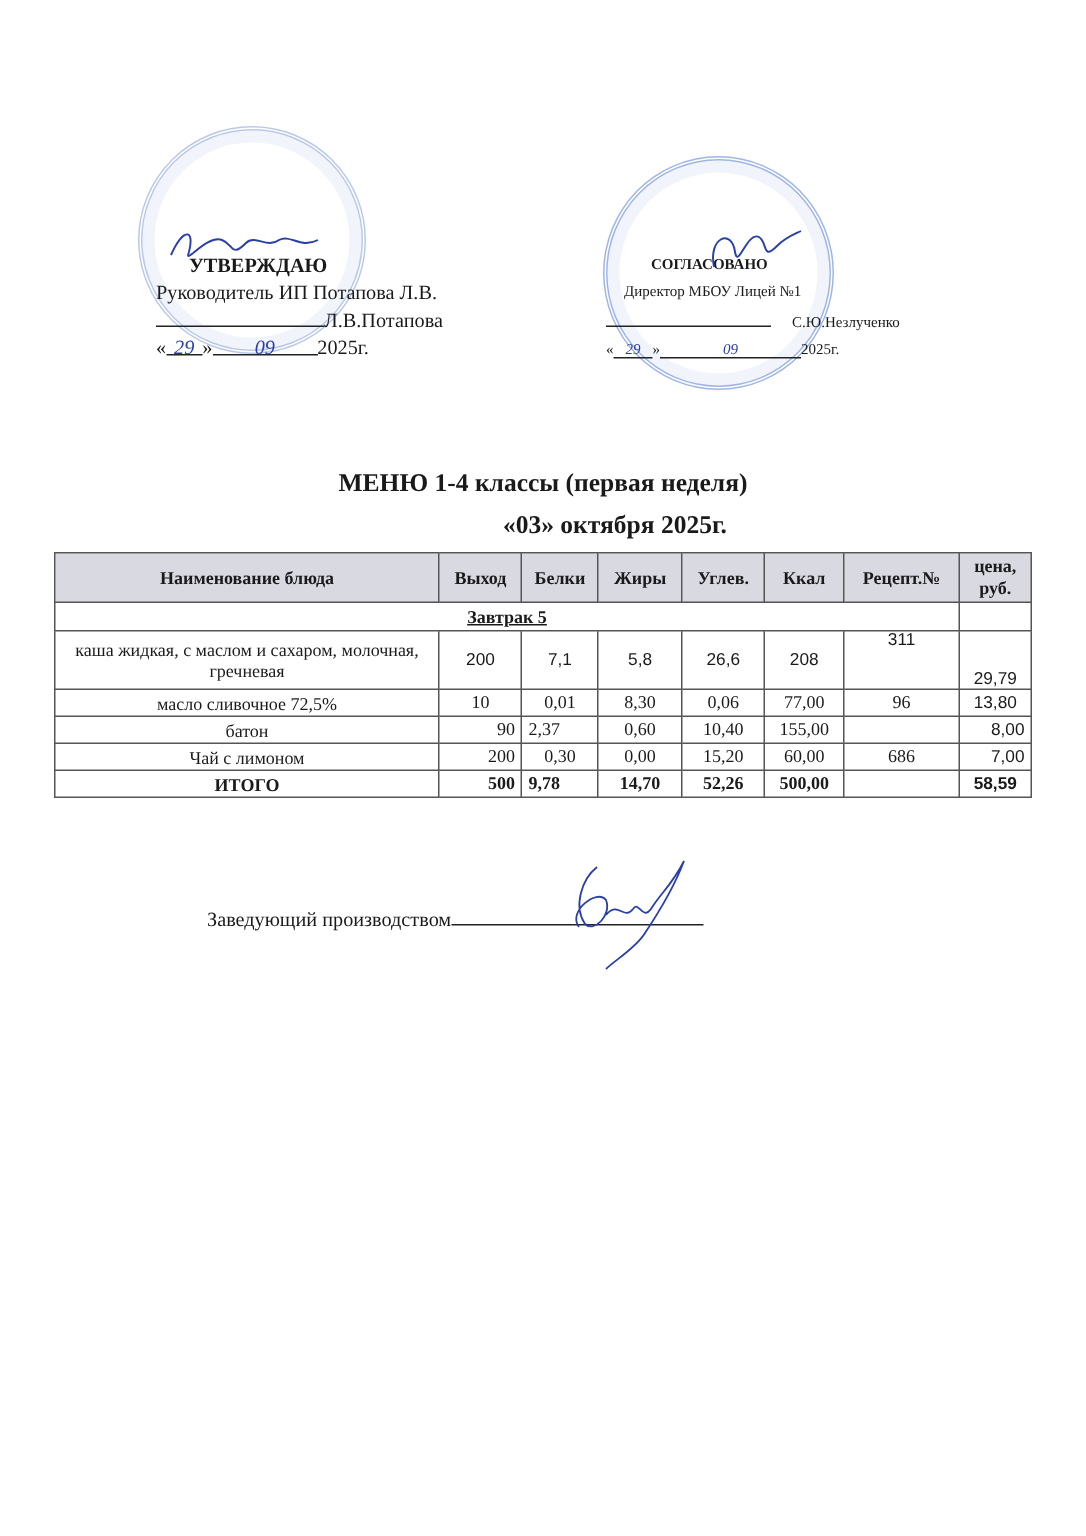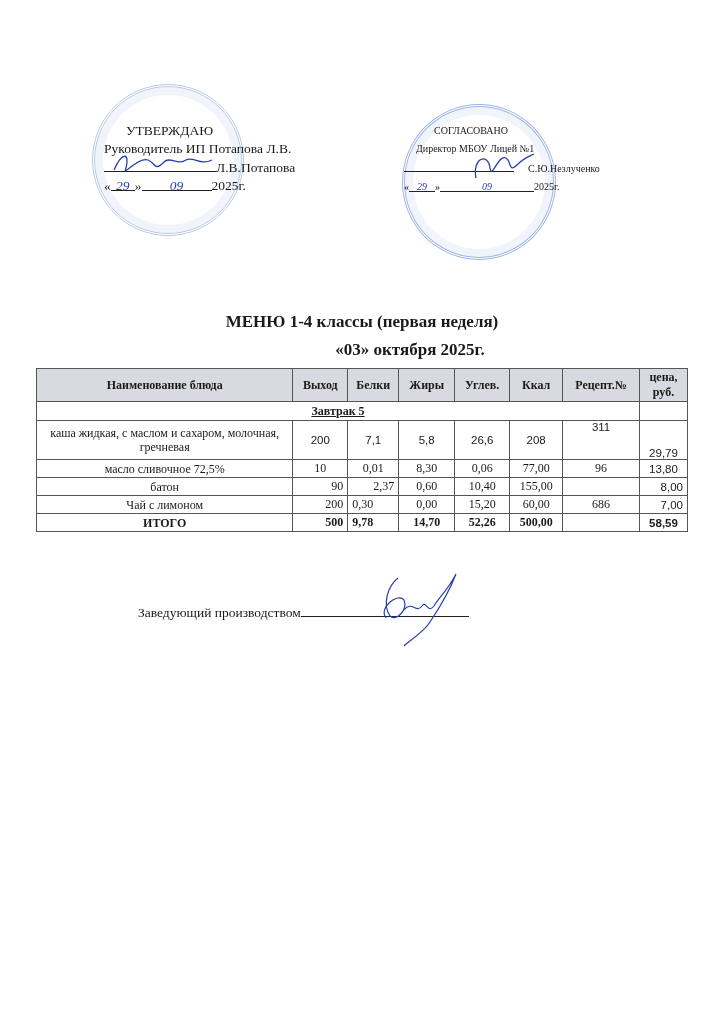"УТВЕРЖДАЮ" .hdr-title { font-weight: normal -> bold; margin-top: none -> 46px }
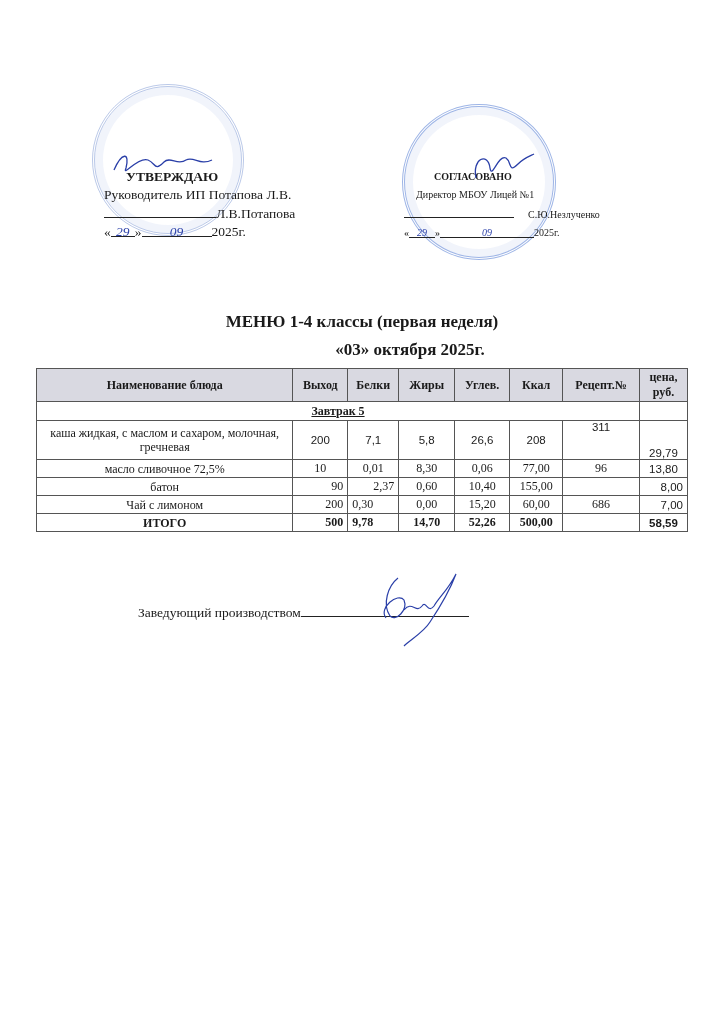"2,37" td.serif { text-align: right -> left }
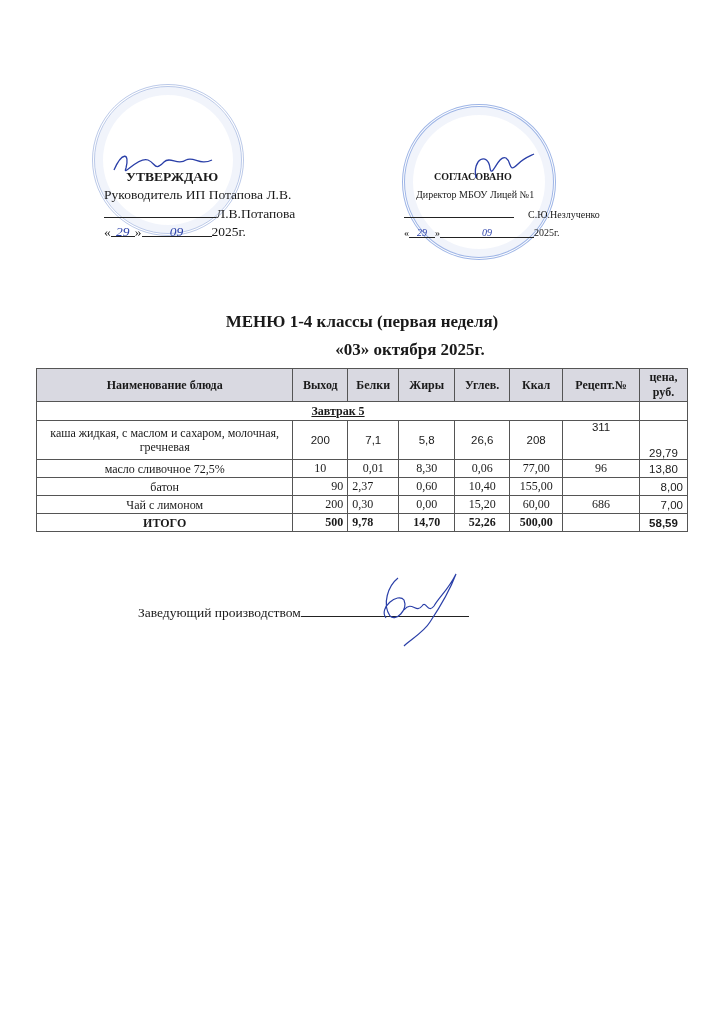"0,30" td.serif { text-align: left -> center }
